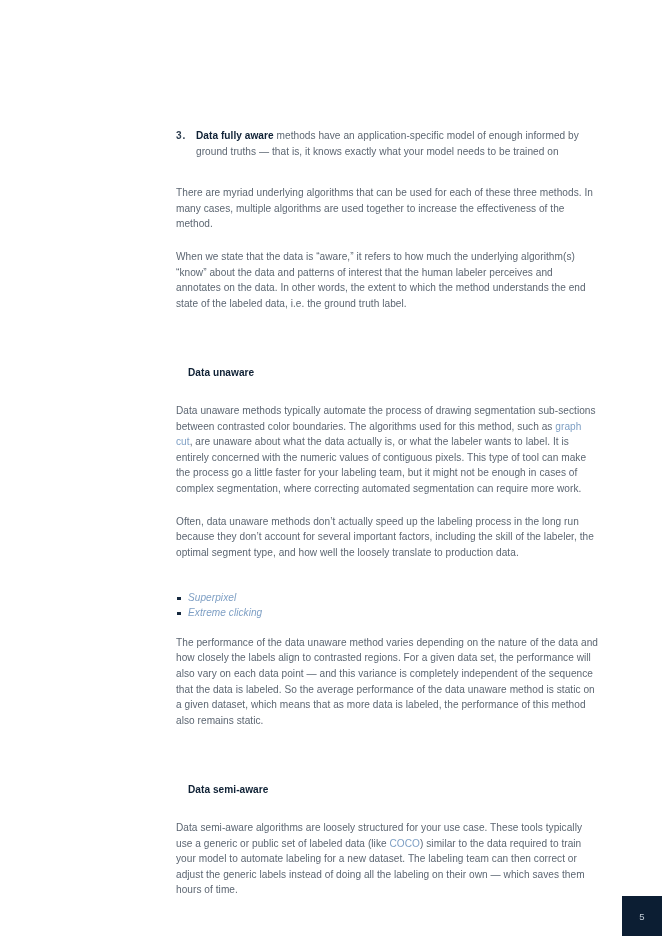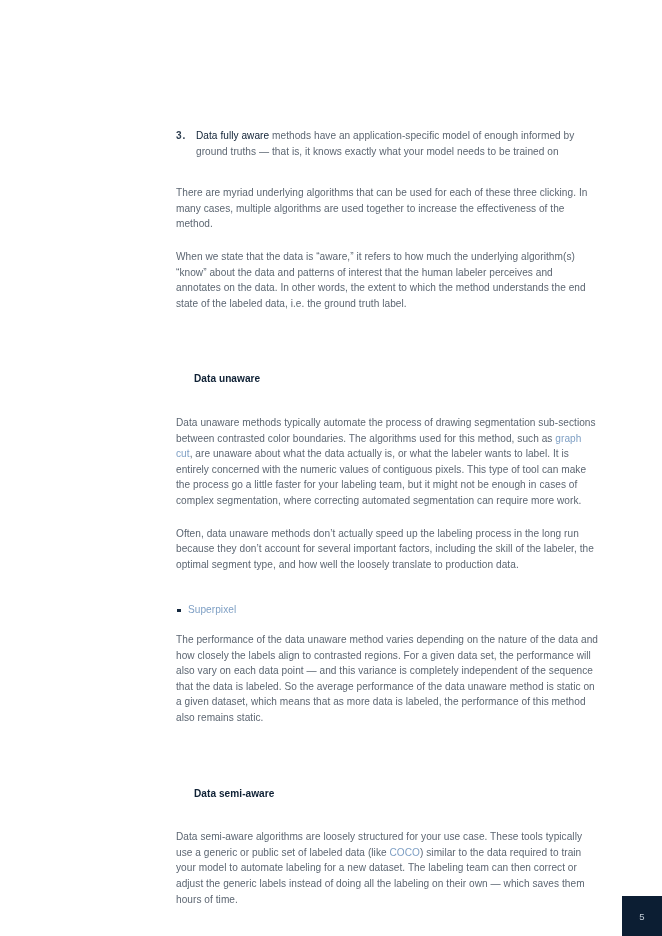"Data fully aware" .num-item b { font-weight: 400 -> 700 }
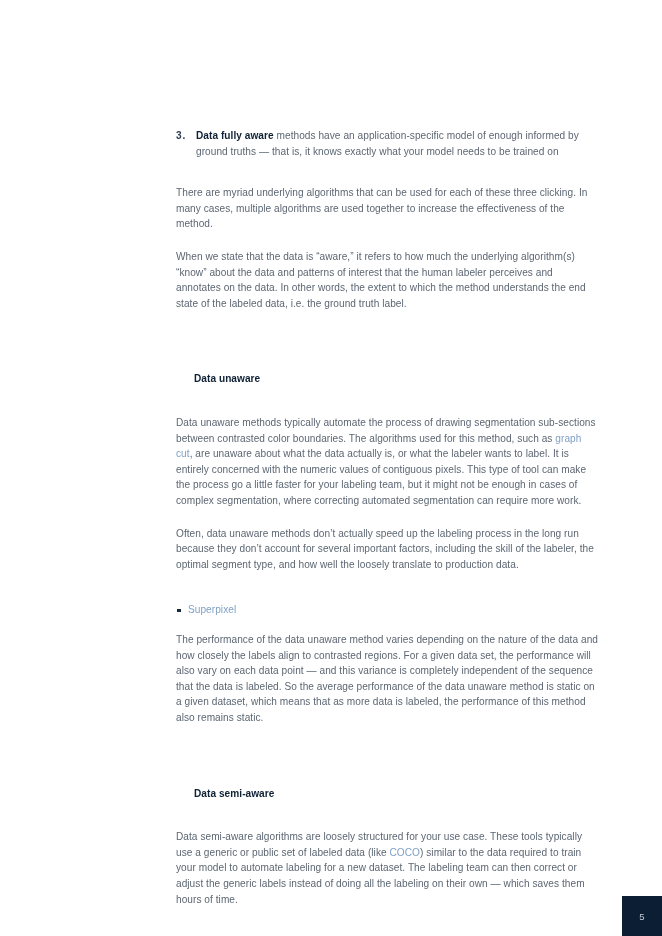"There are myriad underlying algorithms" p.body { text: clicking -> methods }
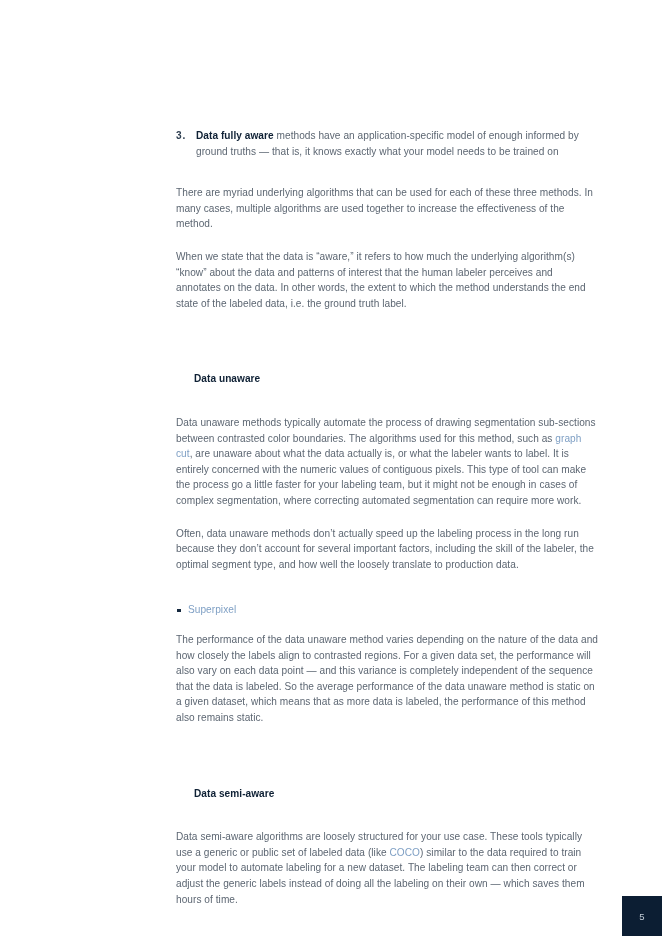"Data unaware" h2.section-heading { margin: 18px -> 12px }
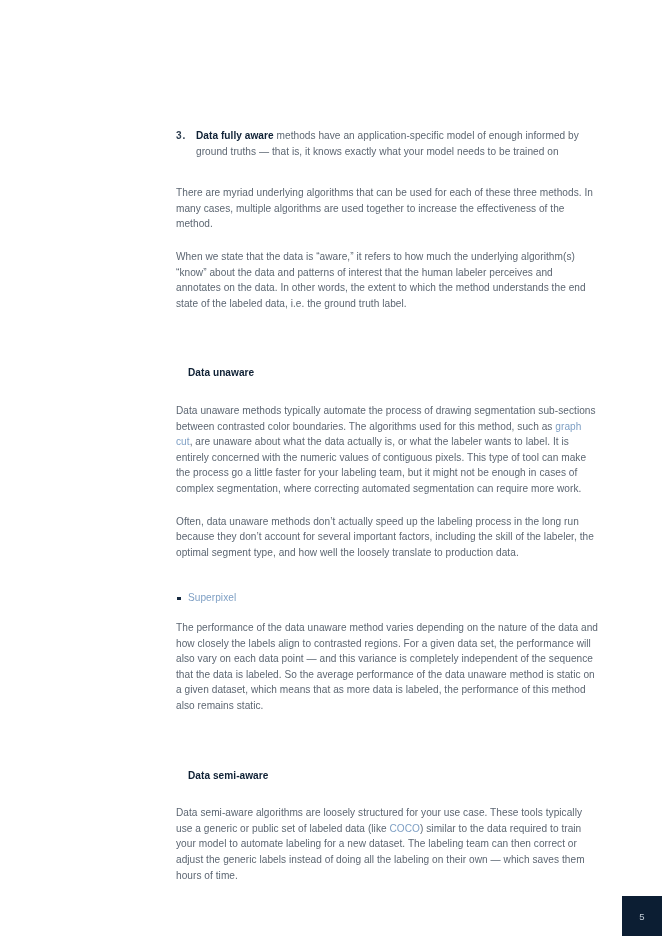"Superpixel" ul.bullet-list { font-style: none -> italic }
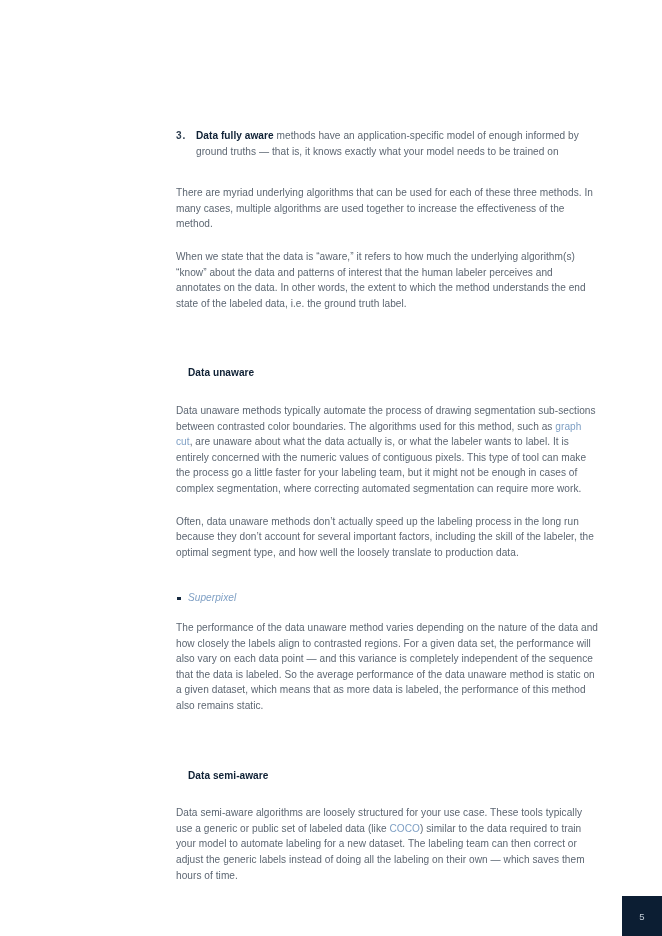"Extreme clicking" li { html: none -> <li> <span></span> <a>Extreme clicking</a> </li> }
